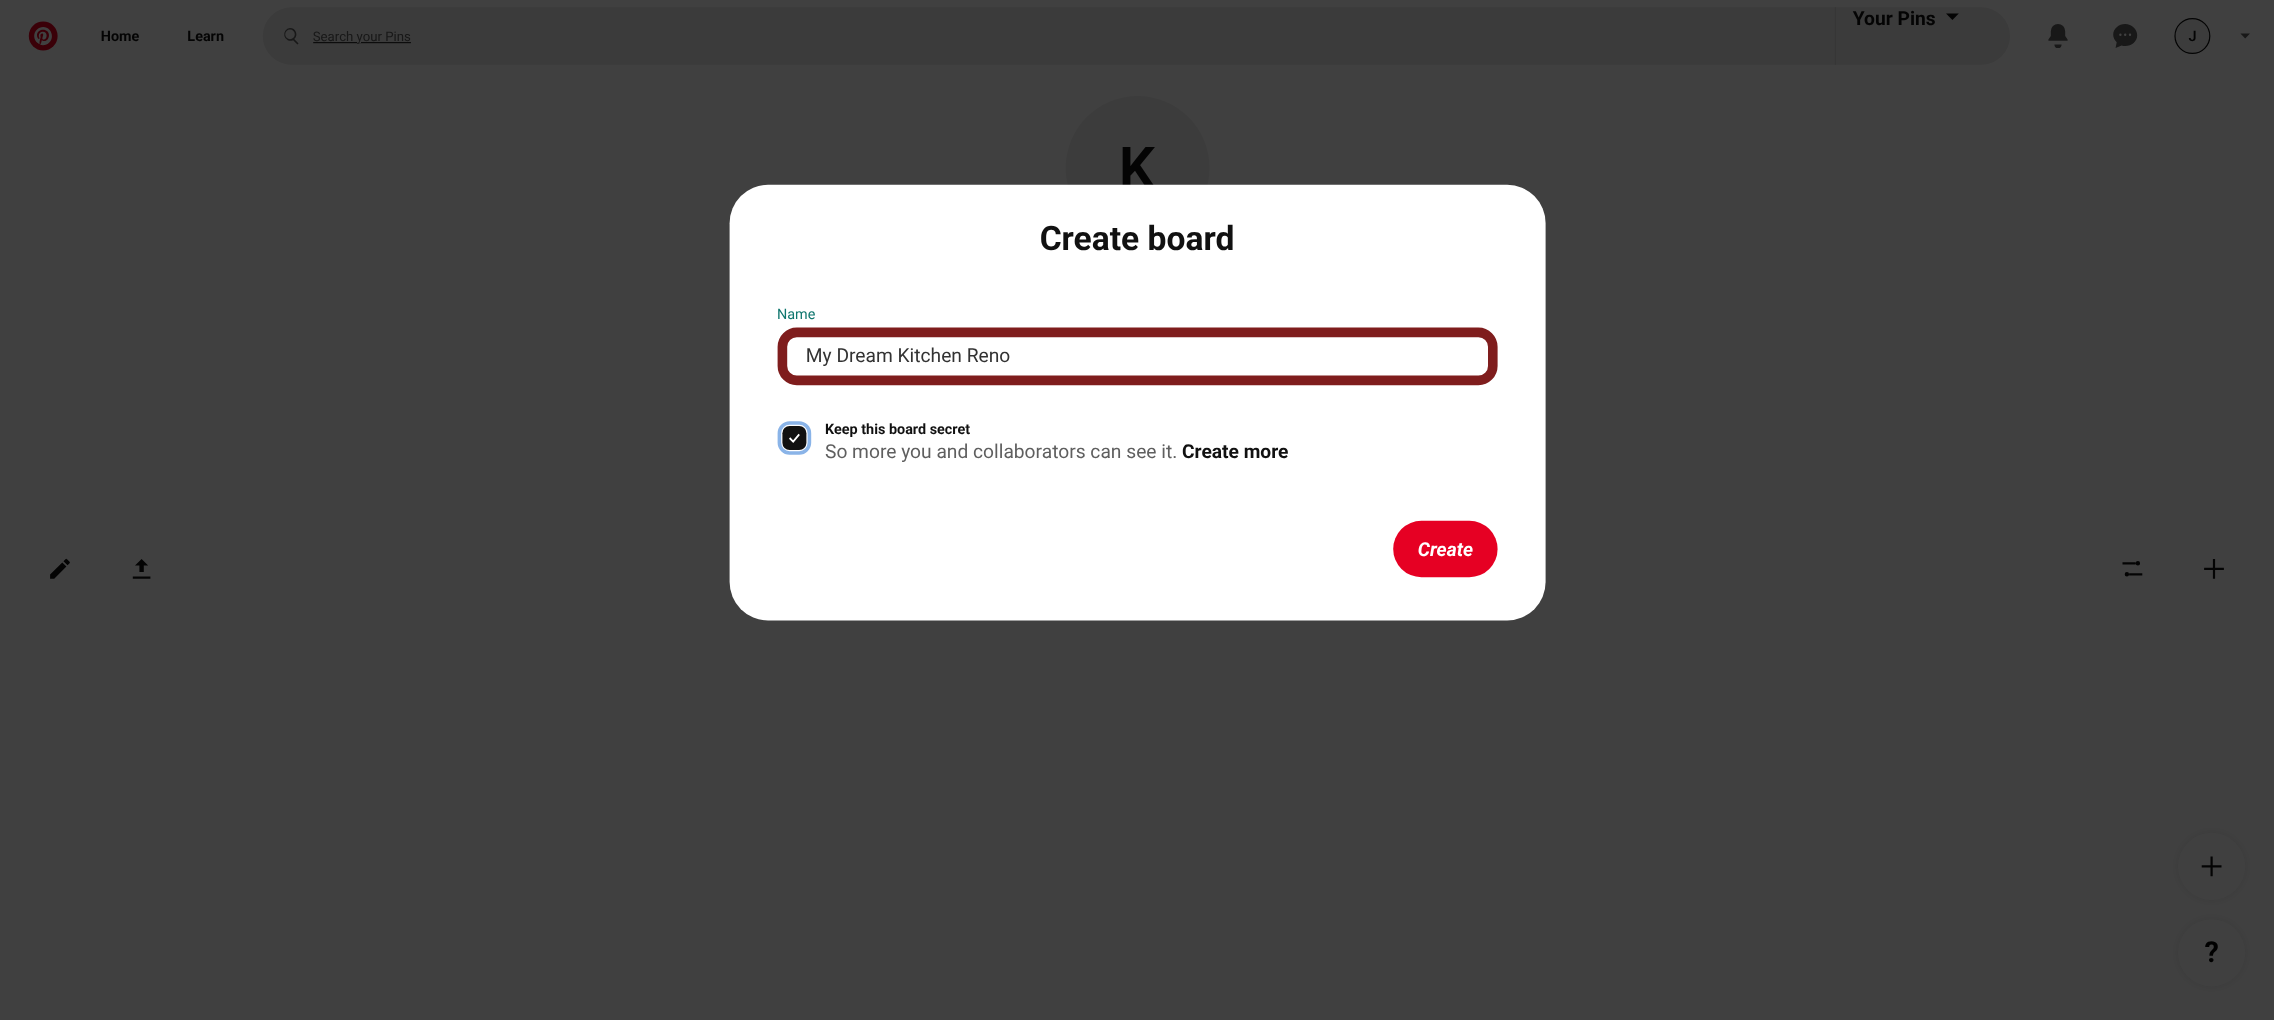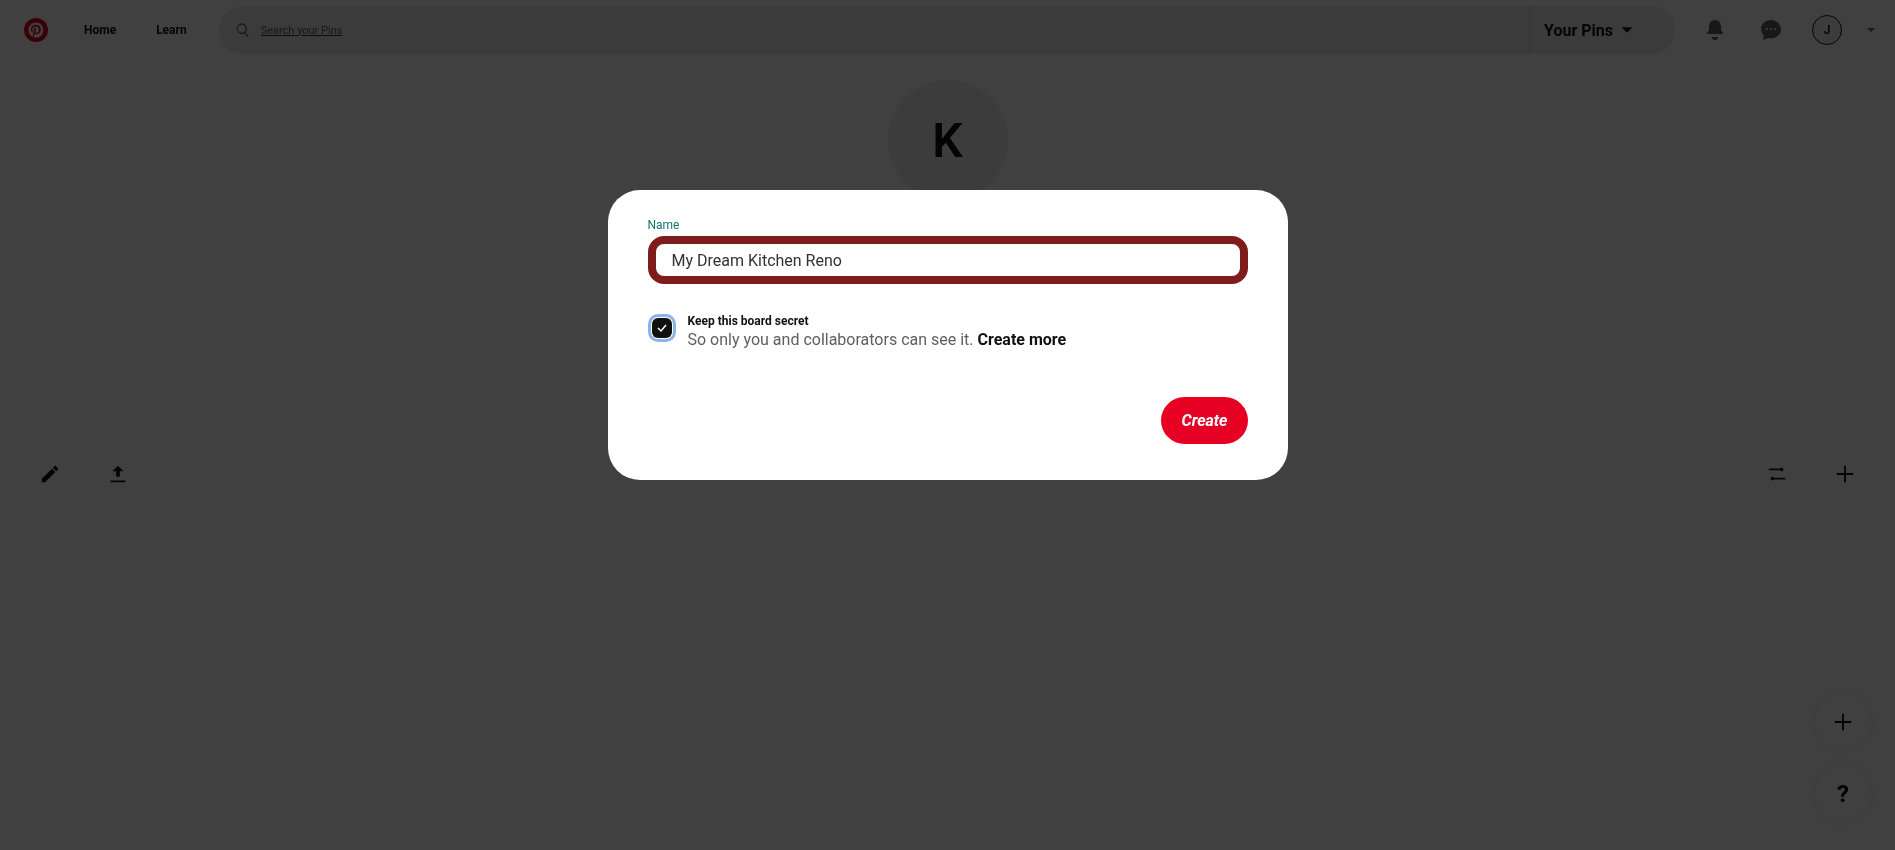"Your Pins" .search-scope { align-items: center -> none }
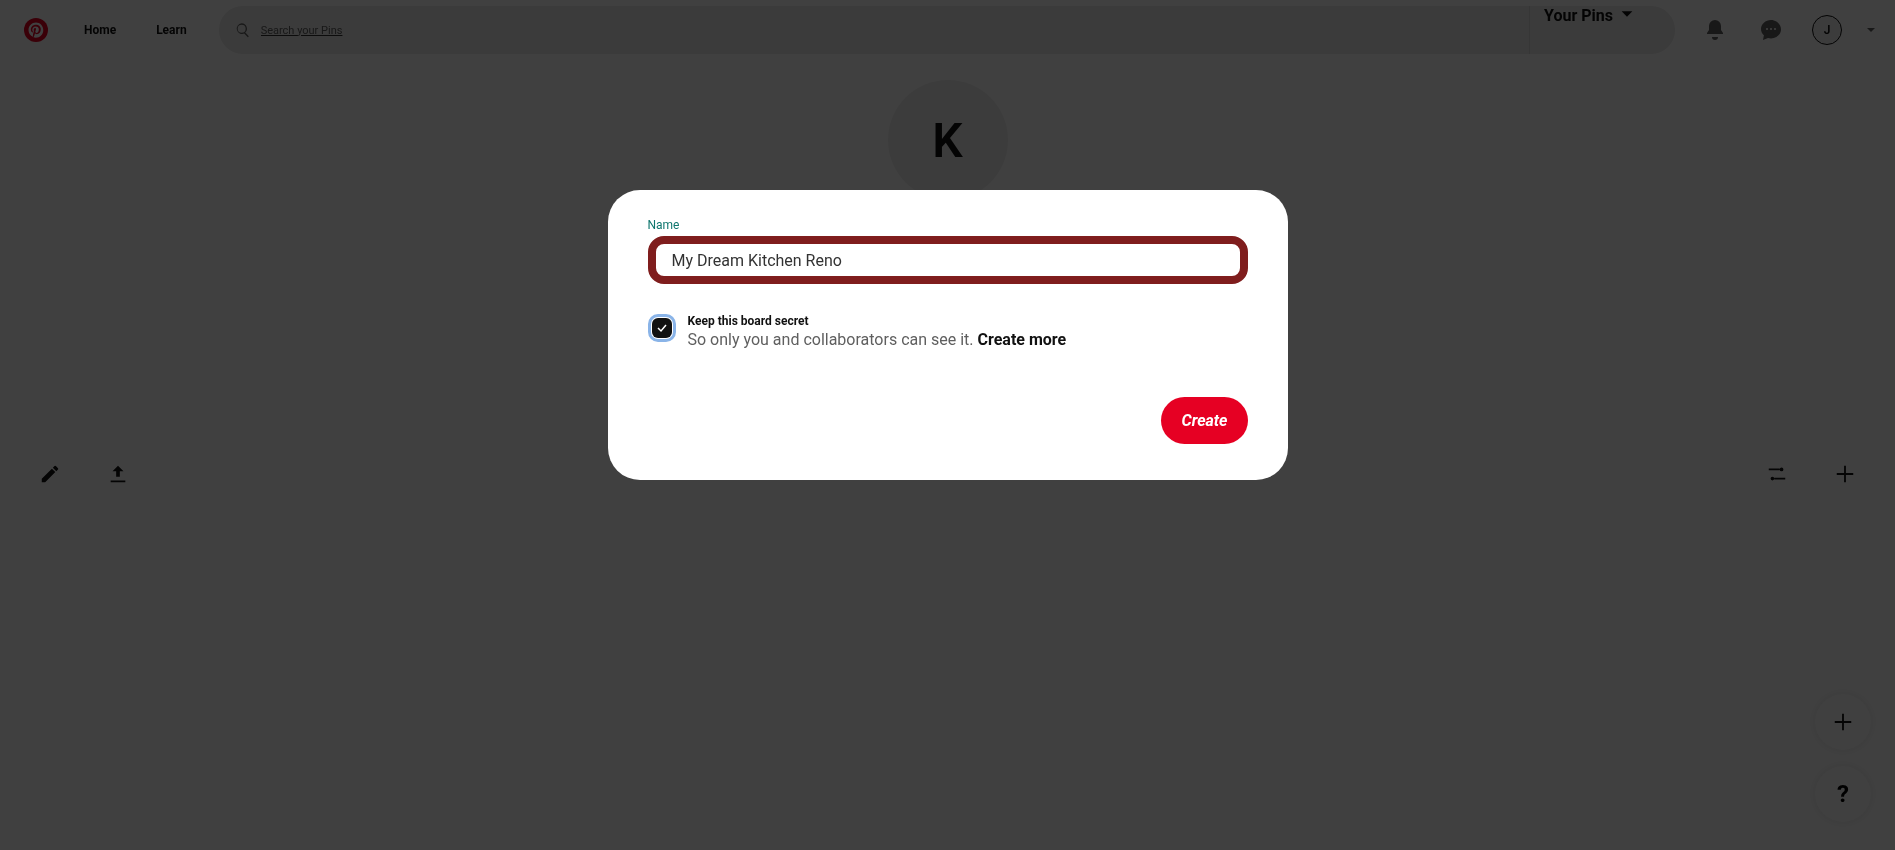"Create board" h2.modal-title { html: none -> <h2>Create board</h2> }
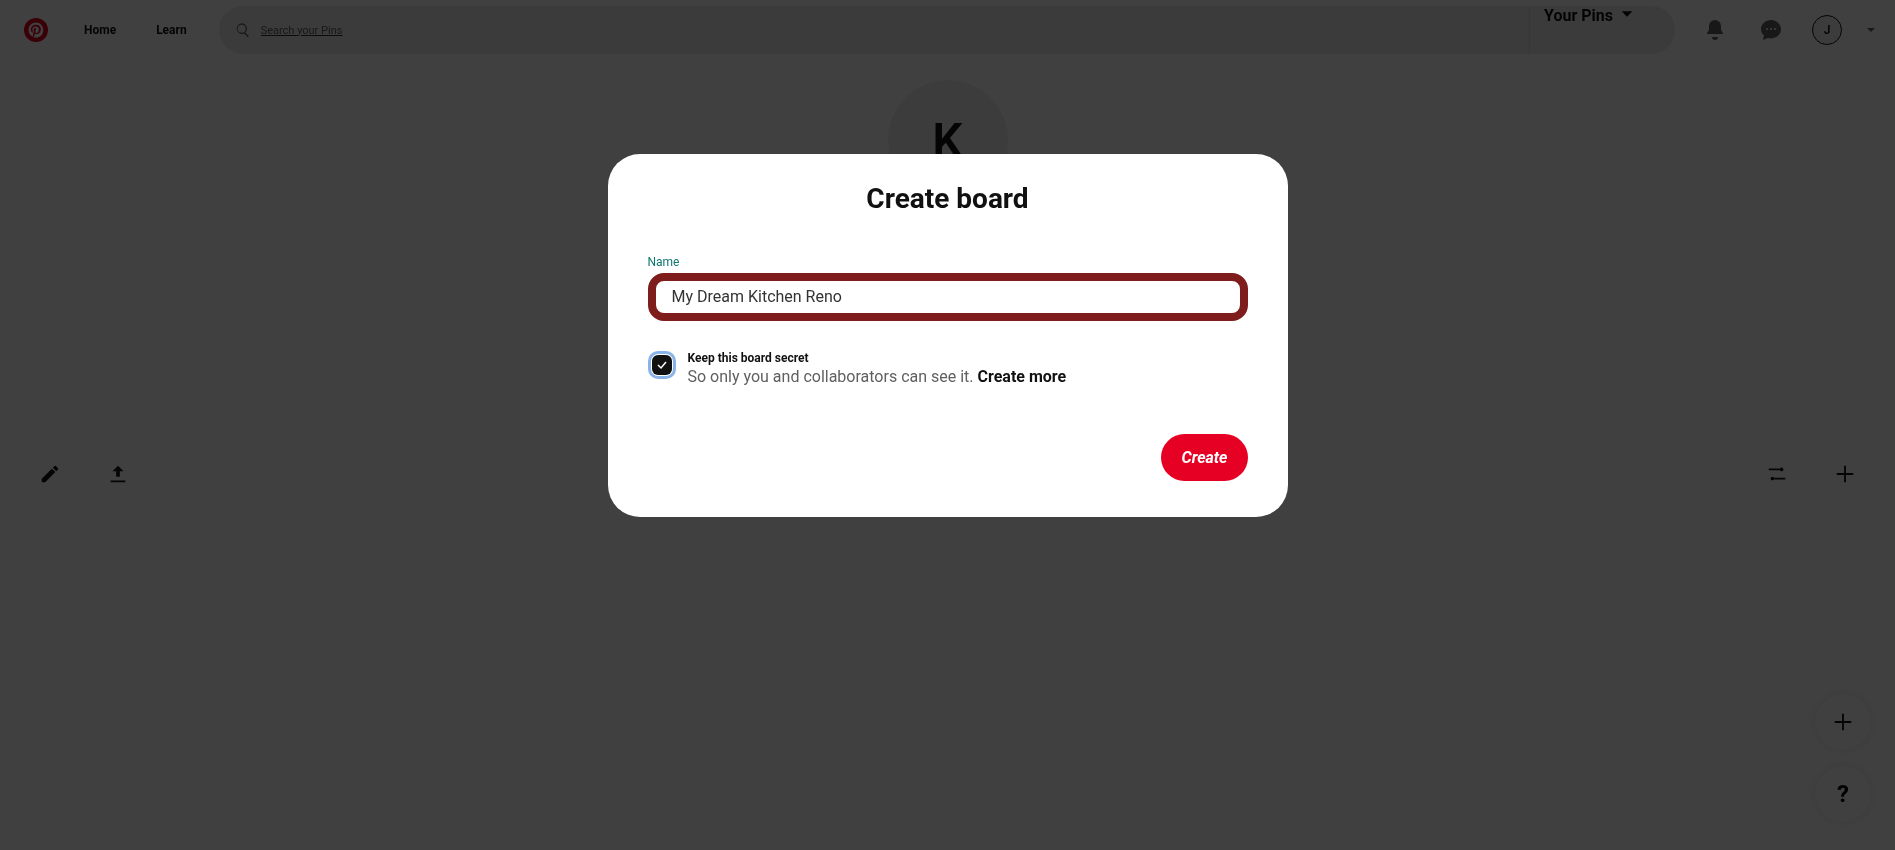"So only you and collaborators" span { text: only -> more }
